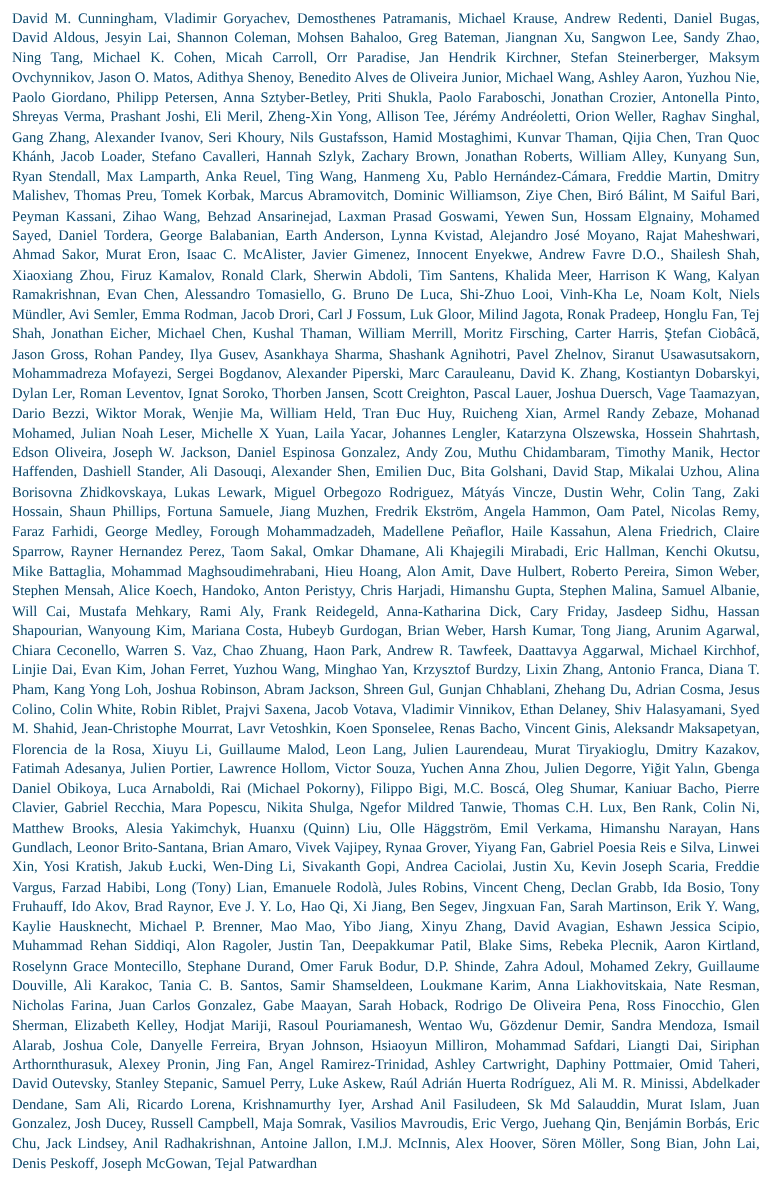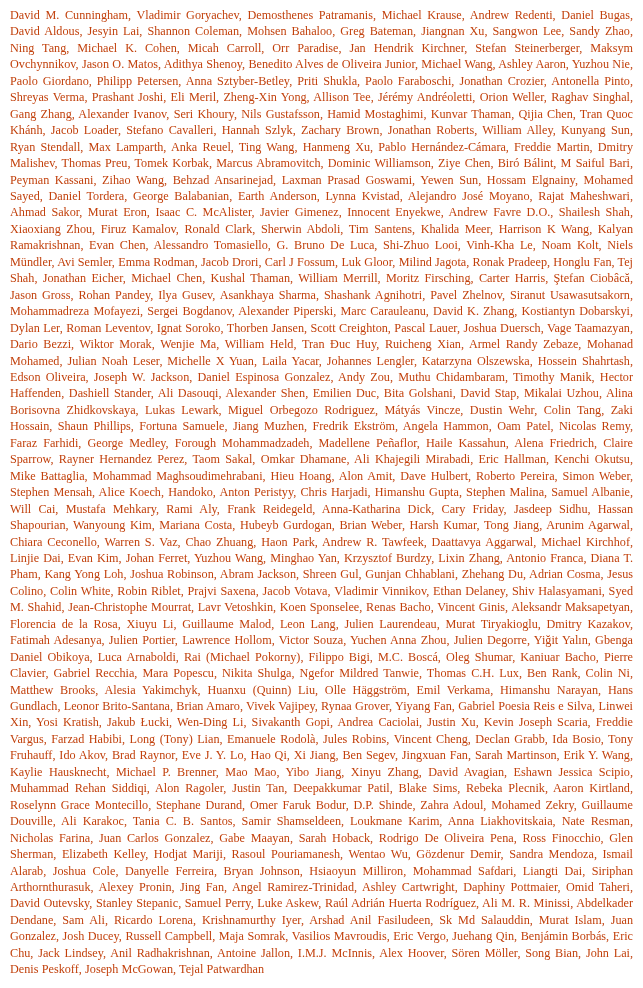"David M. Cunningham, Vladimir Goryachev," .contributors { color: #c2410c -> #0c4a6e }
